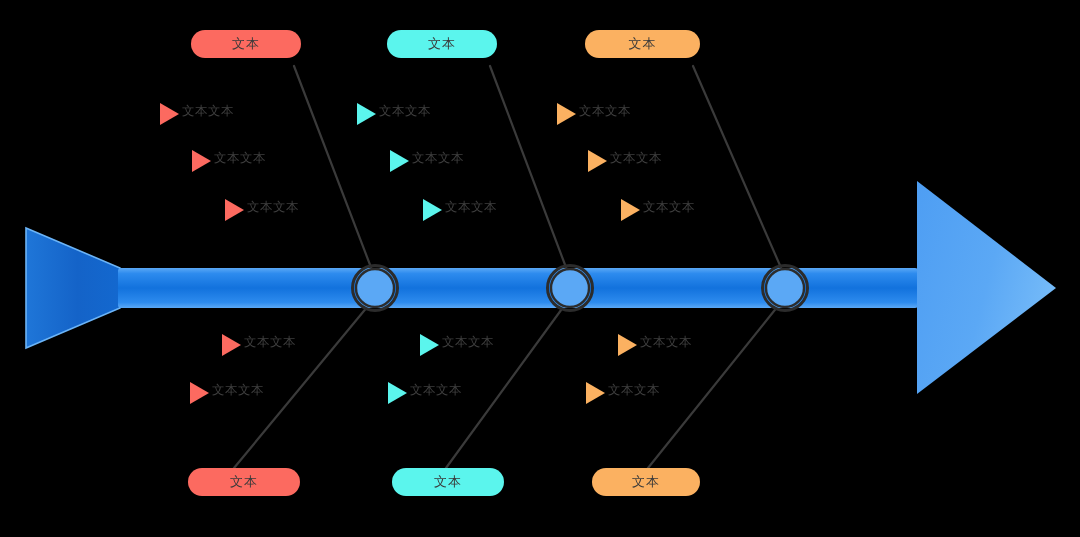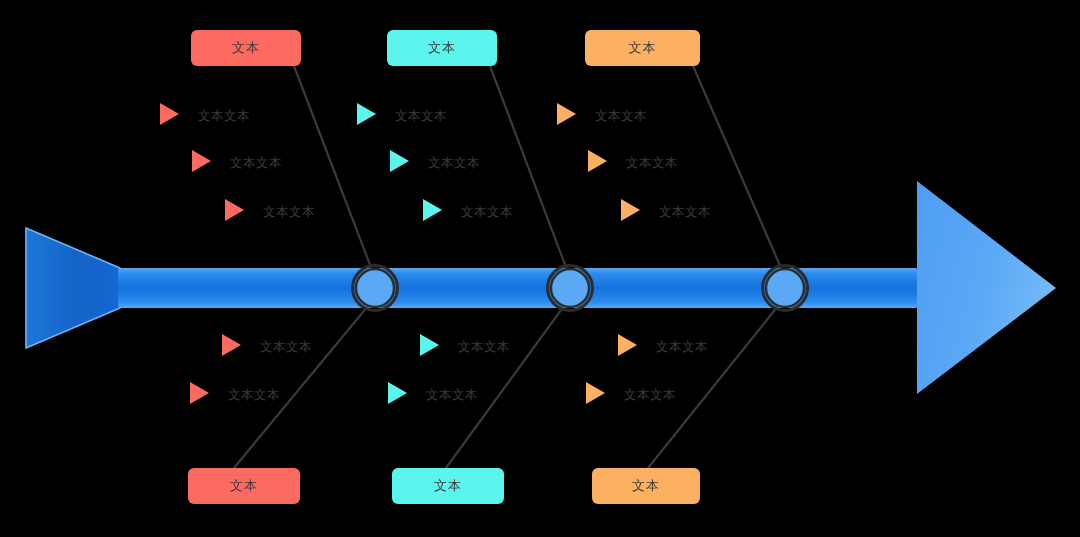"文本" .cat-box { border-radius: 6px -> 14px; height: 36px -> 28px }
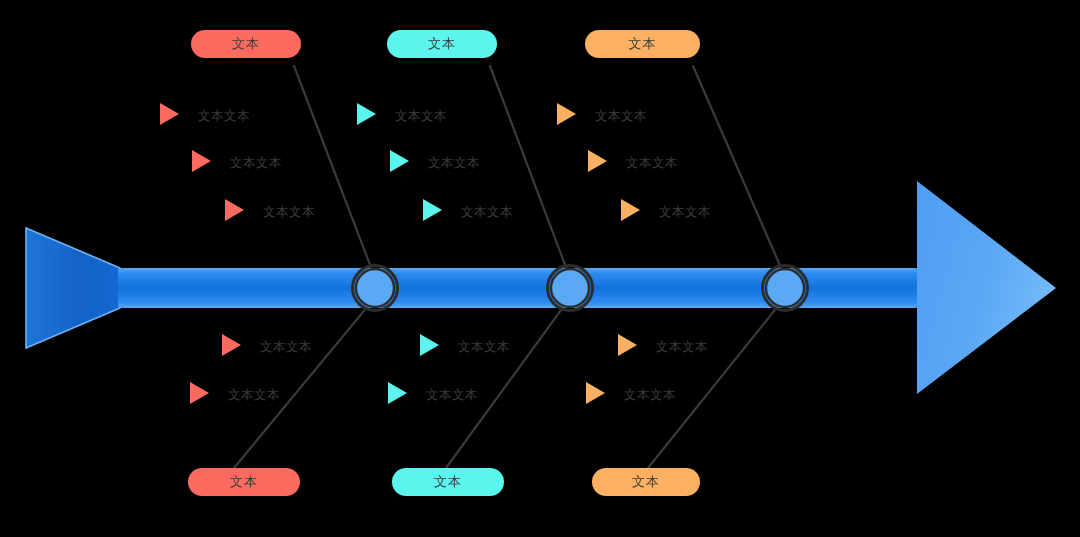"文本文本" .bone-item { align-items: flex-end -> flex-start; gap: 16px -> none }
